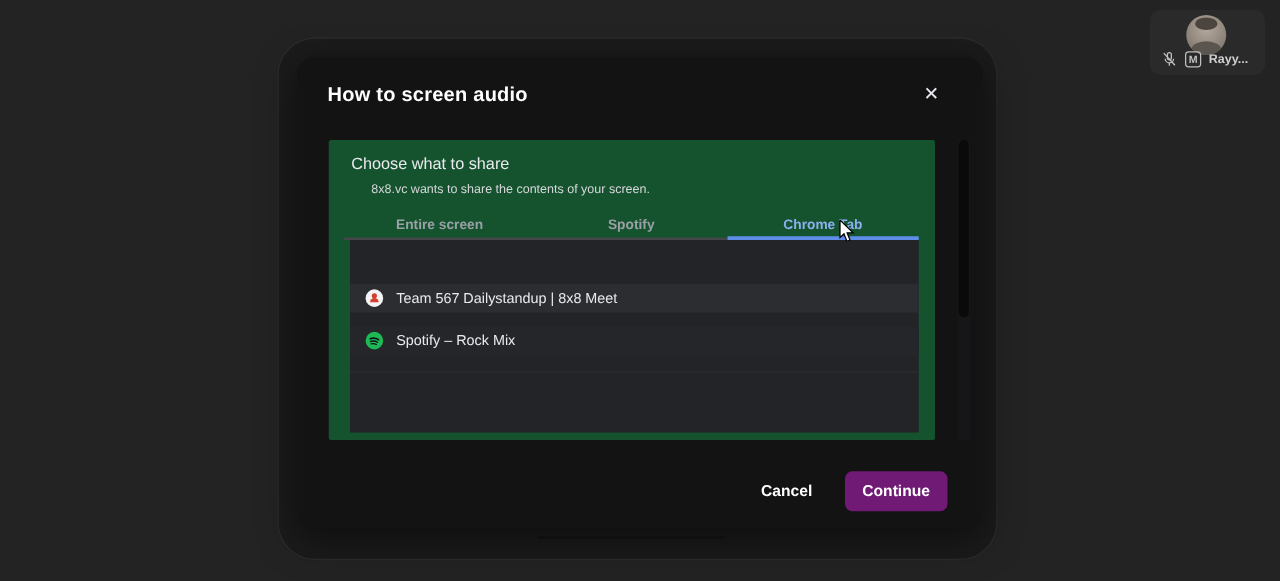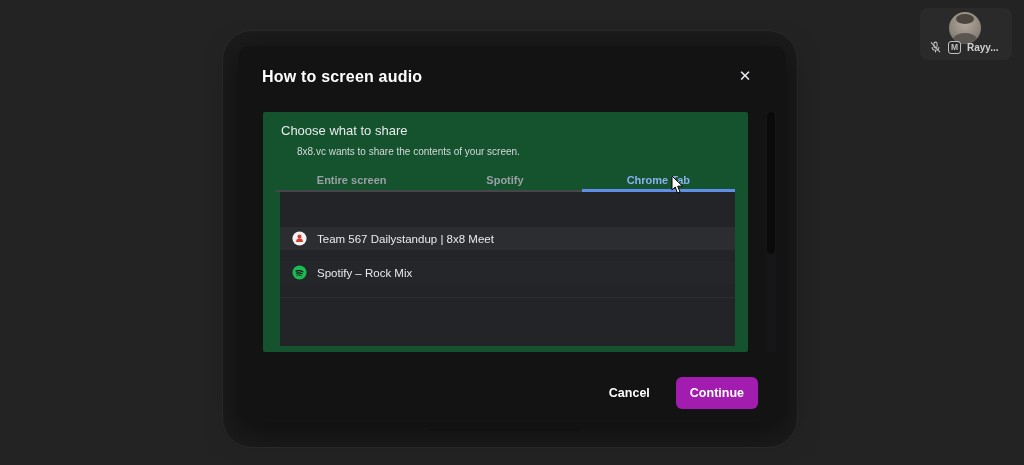"Continue" .btn-primary { background: #a21caf -> #701a75 }
